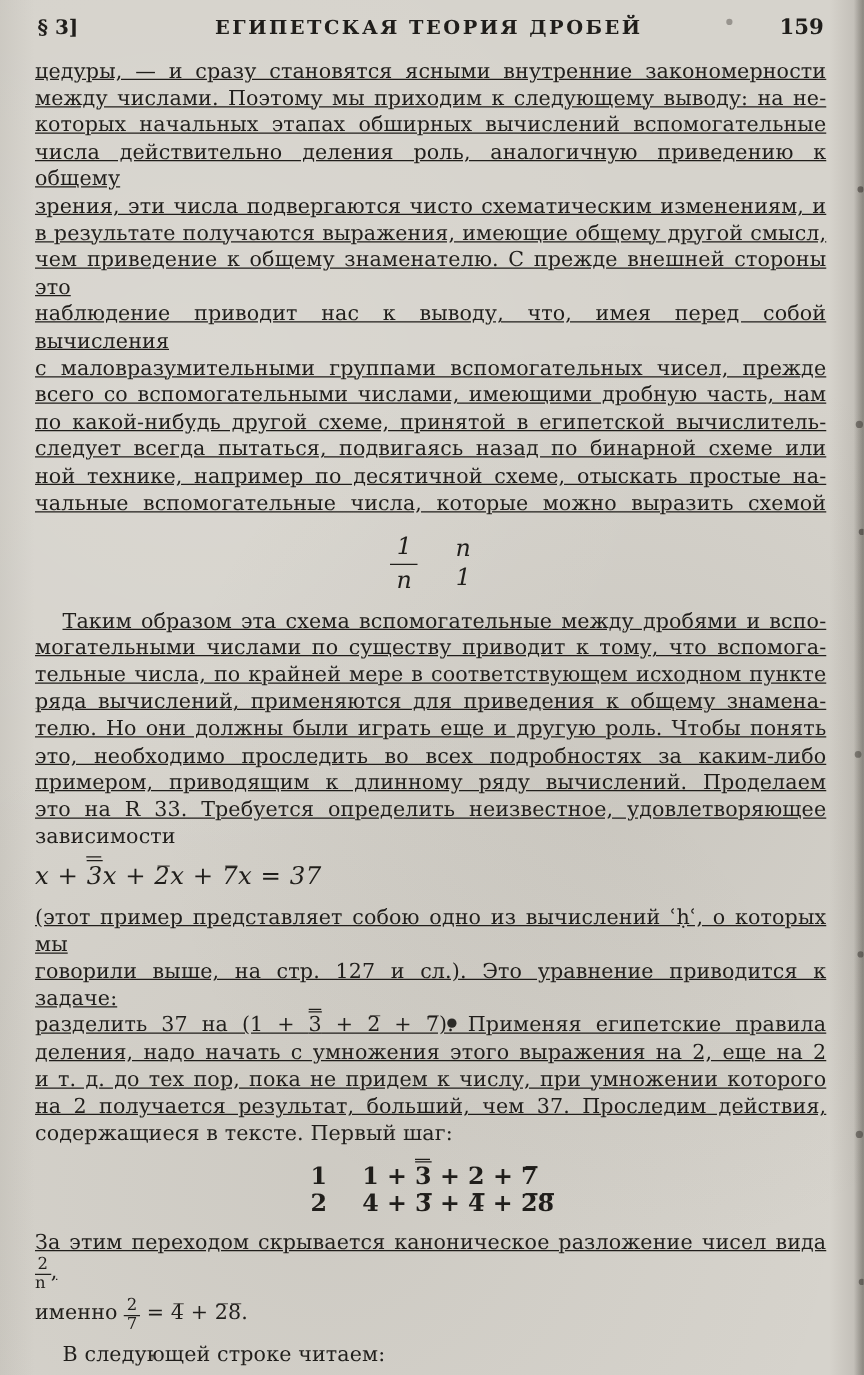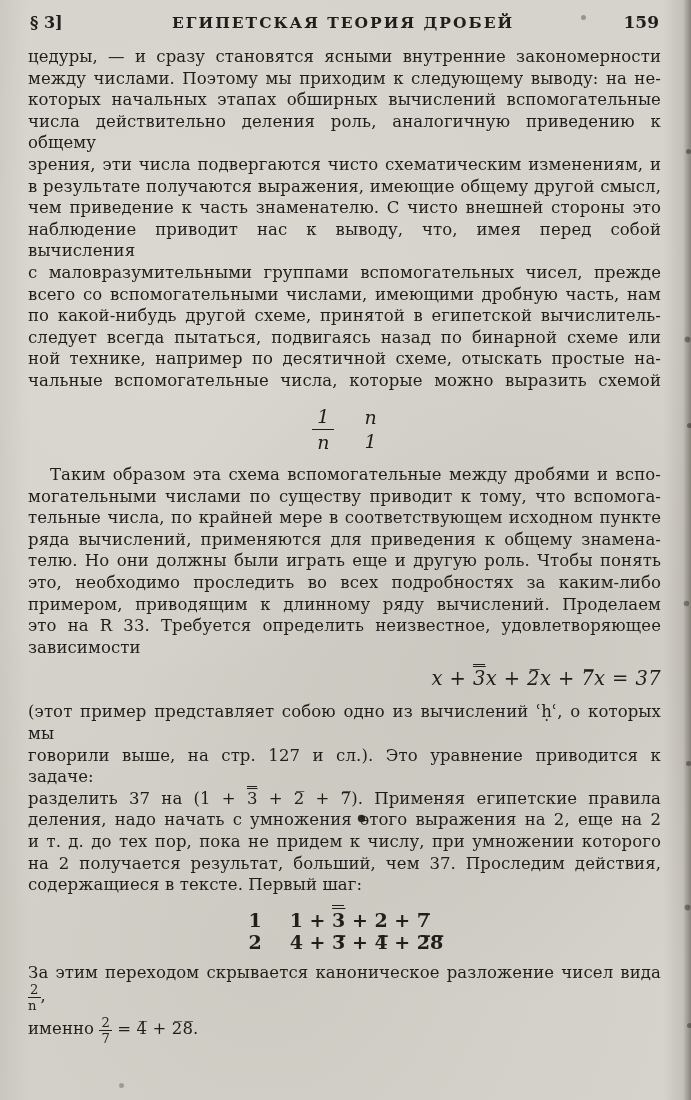"цедуры, — и сразу становятся" .line.j { text-decoration: none -> underline }
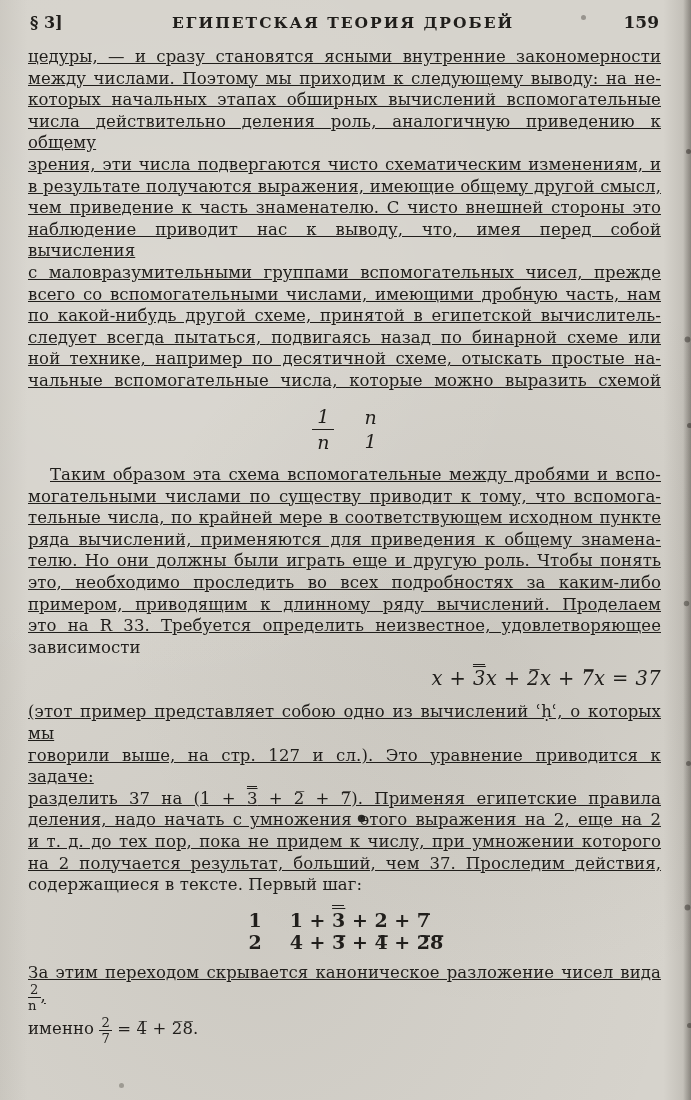"чем приведение к часть знаменателю." div.line { text: часть знаменателю. С чисто -> общему знаменателю. С прежде }
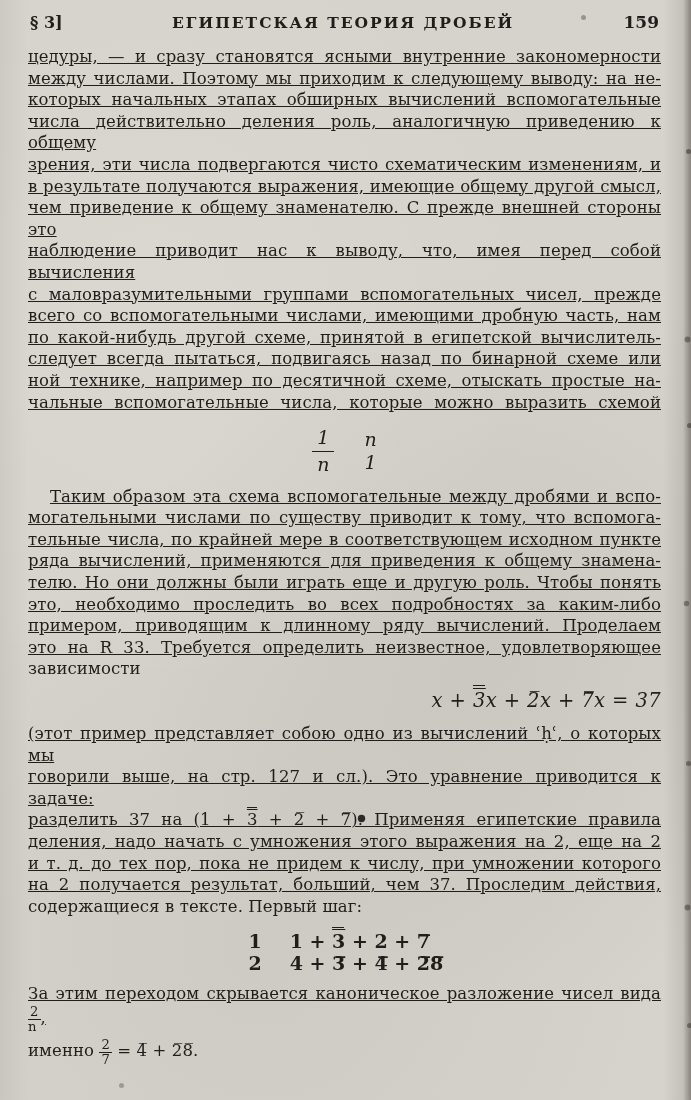"x + 3x + 2̅x" .equation { text-align: right -> left }
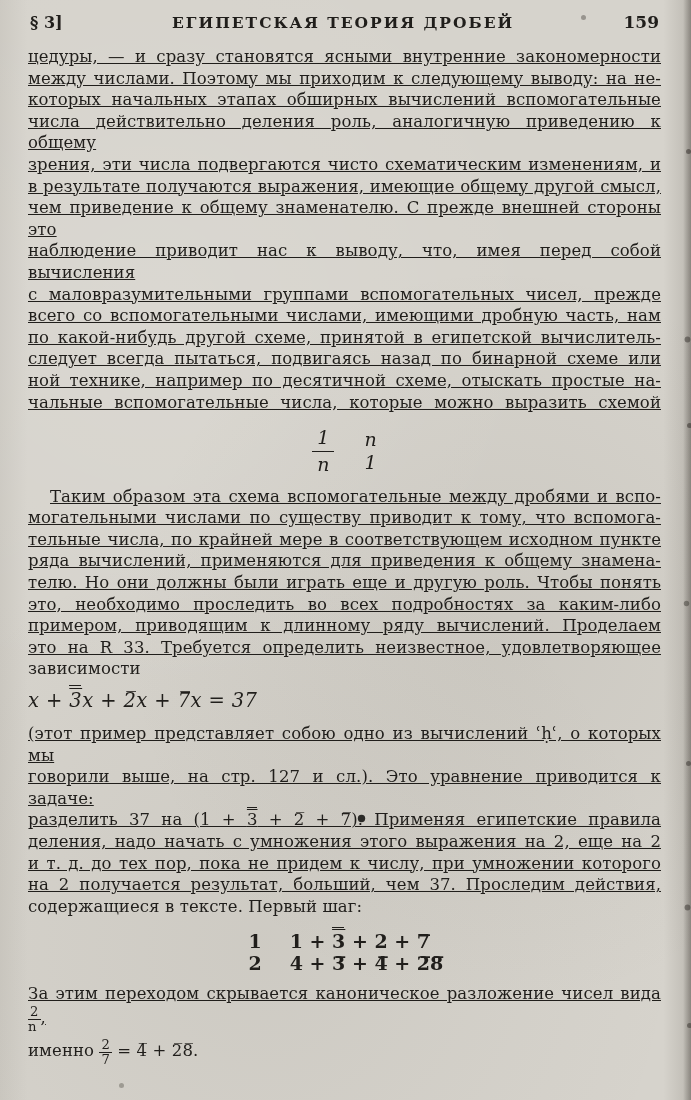"В следующей строке читаем:" div.para { html: none -> <div> <div>В следующей строке читаем:</div> </div> }
